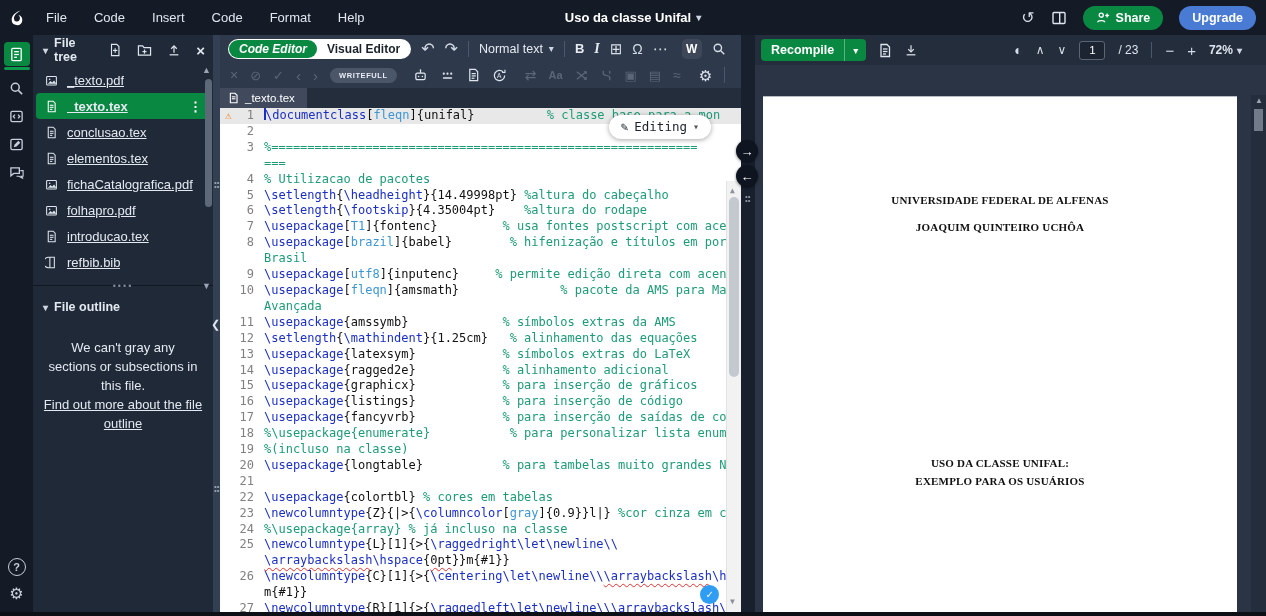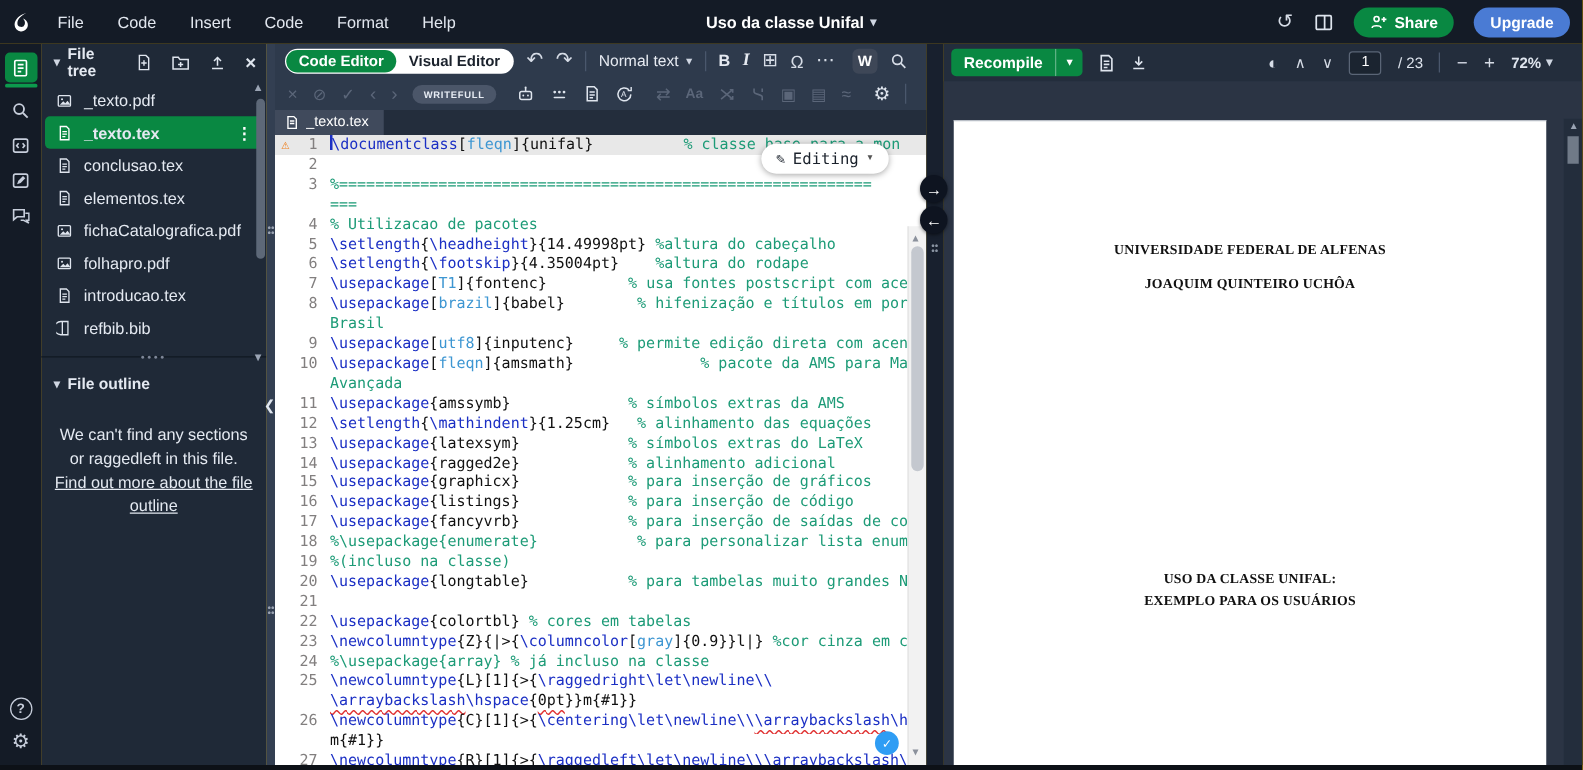"Code Editor" .seg .on { font-style: none -> italic }
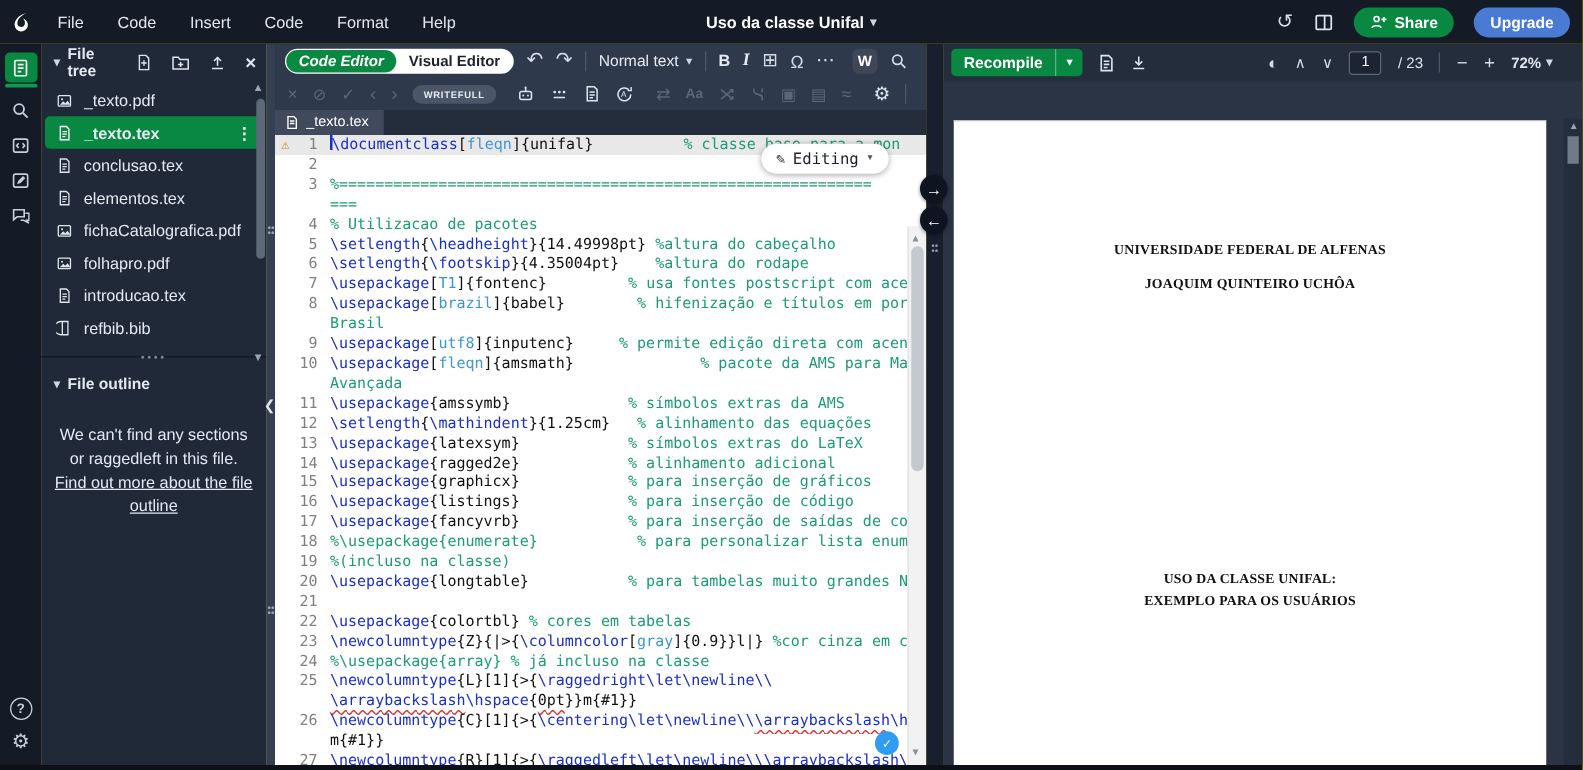"_texto.pdf" .fitem .fname { text-decoration: none -> underline }
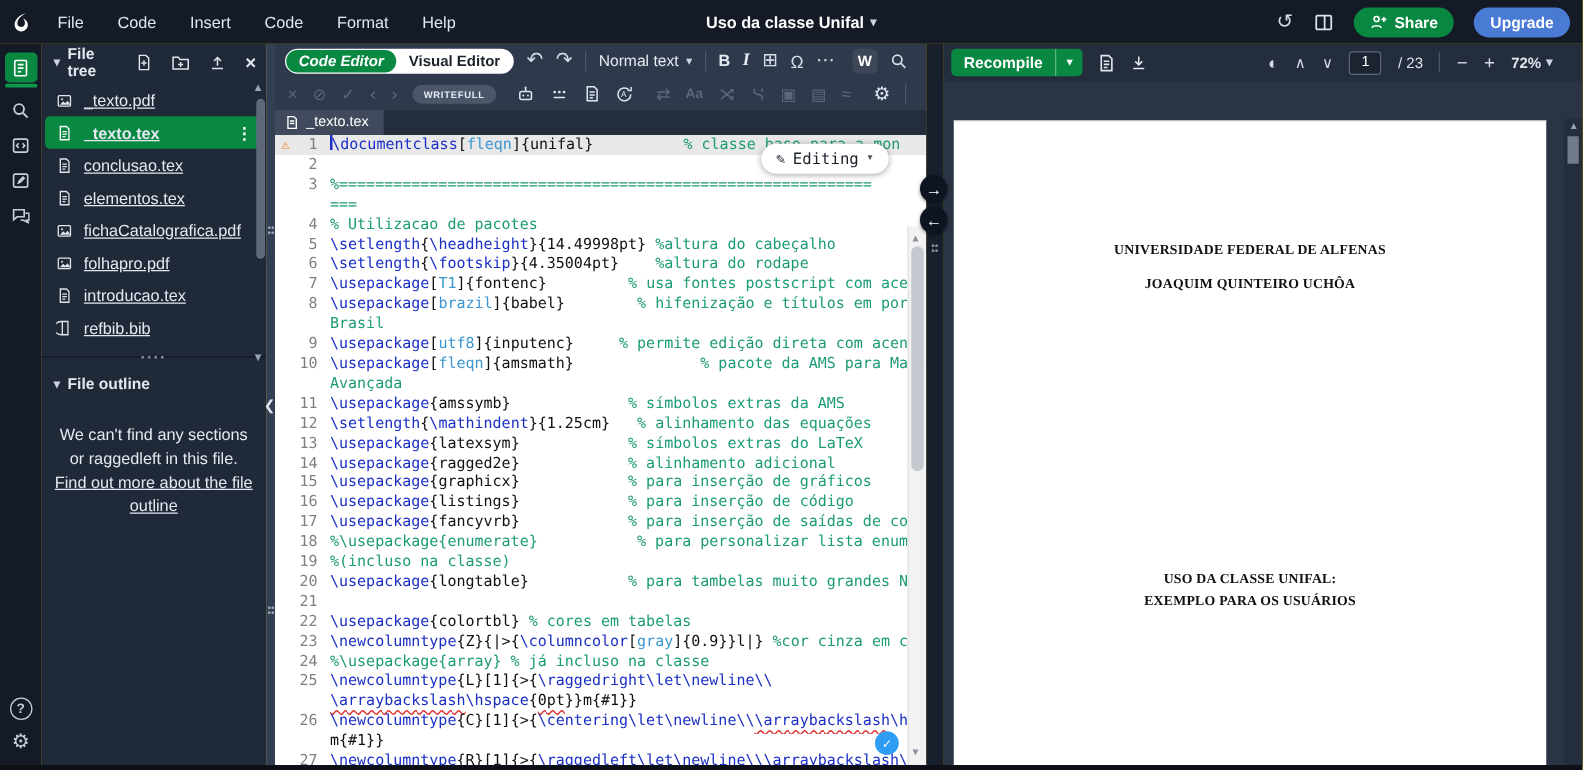"We can't find any sections" div.outline-msg { text: find any sections or raggedleft -> gray any sections or subsections }
